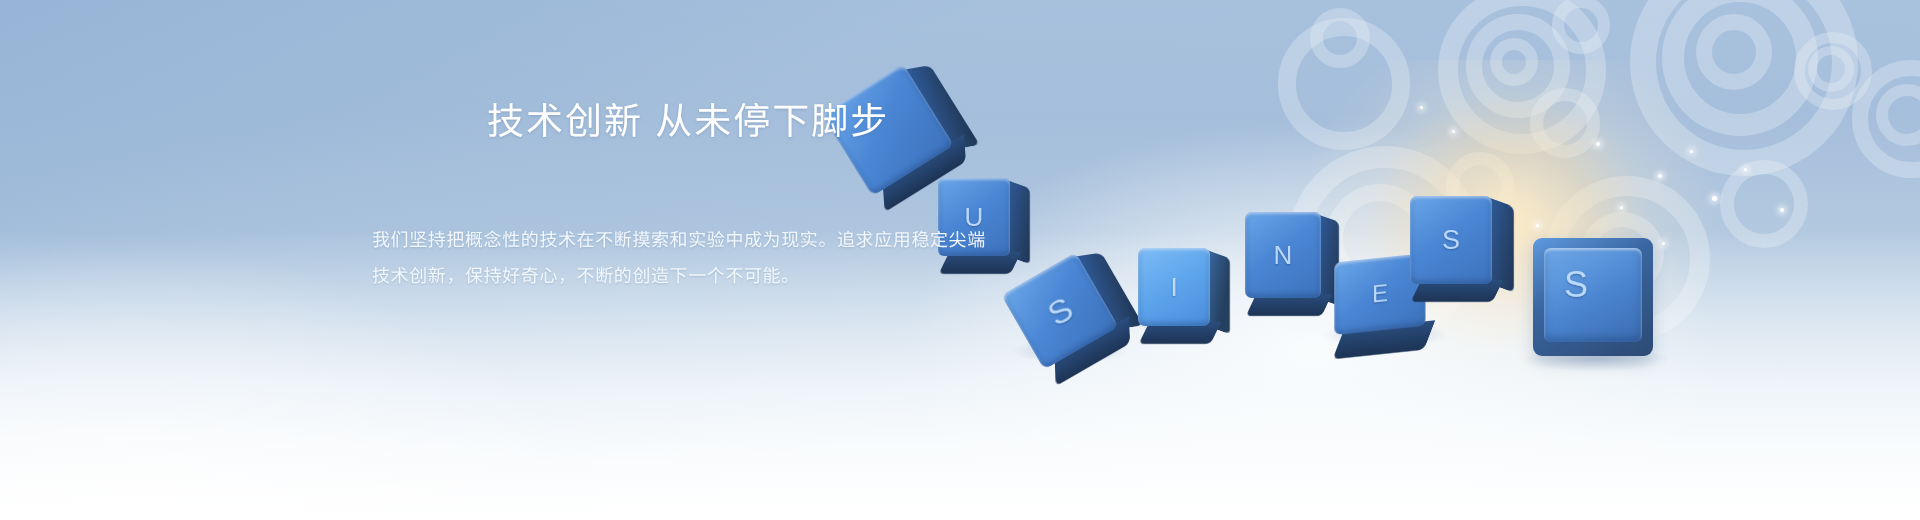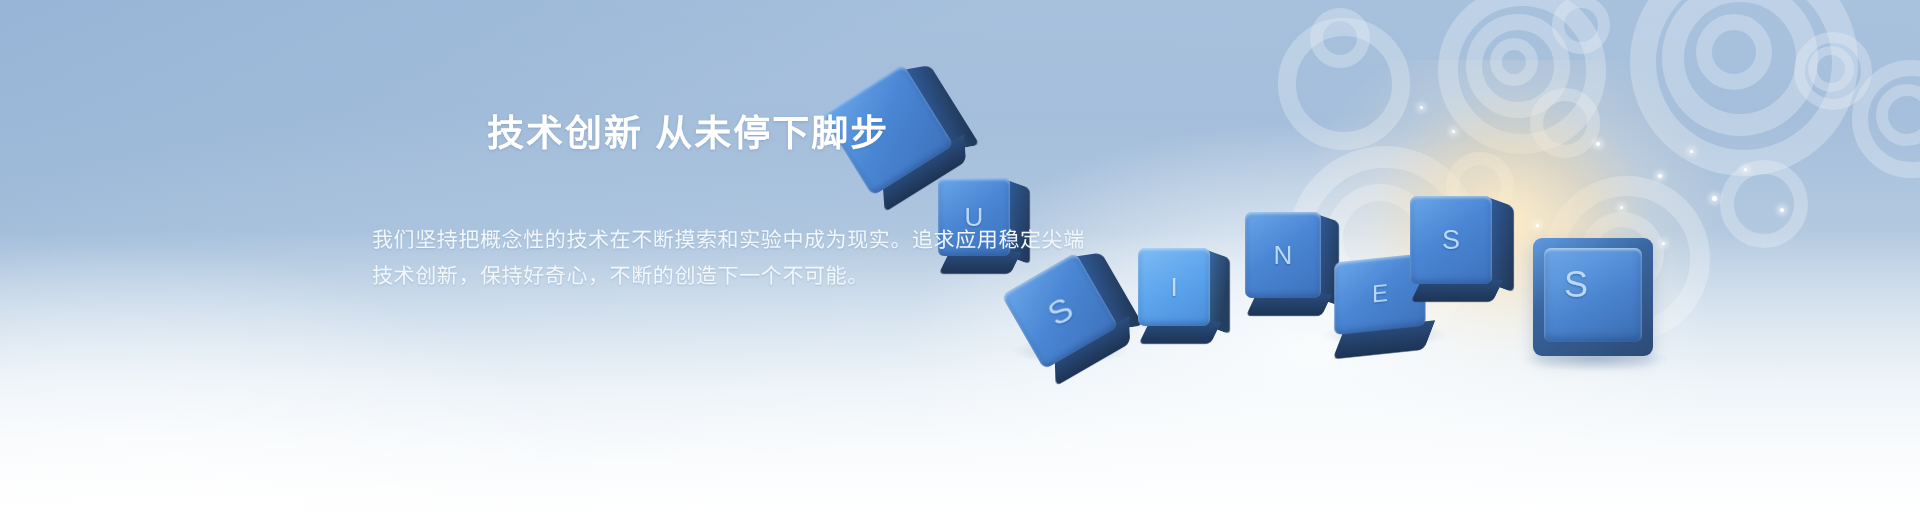"技术创新 从未停下脚步" .headline { font-weight: 700 -> 400; top: 111px -> 99px }
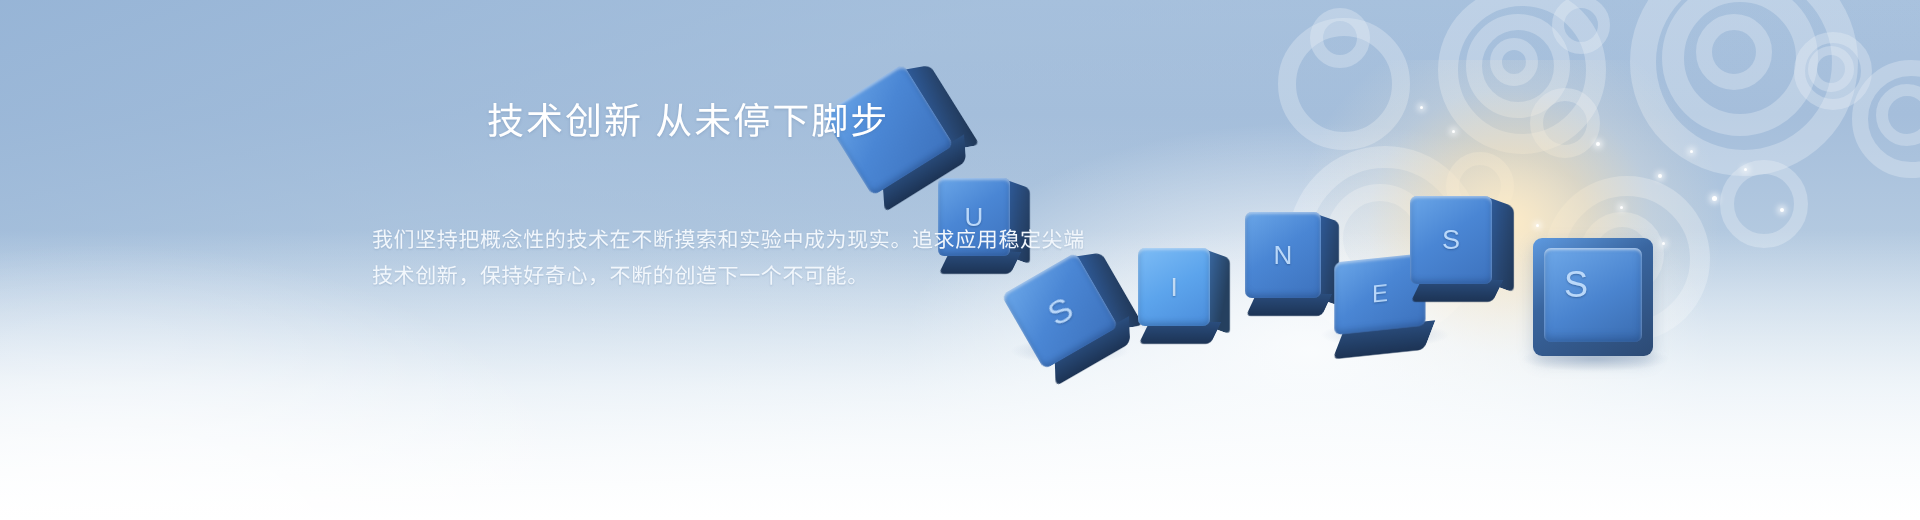"我们坚持把概念性的技术在不断摸索和实验中成为现实。追求应用稳定尖端" .subcopy { font-size: 21px -> 18px }
